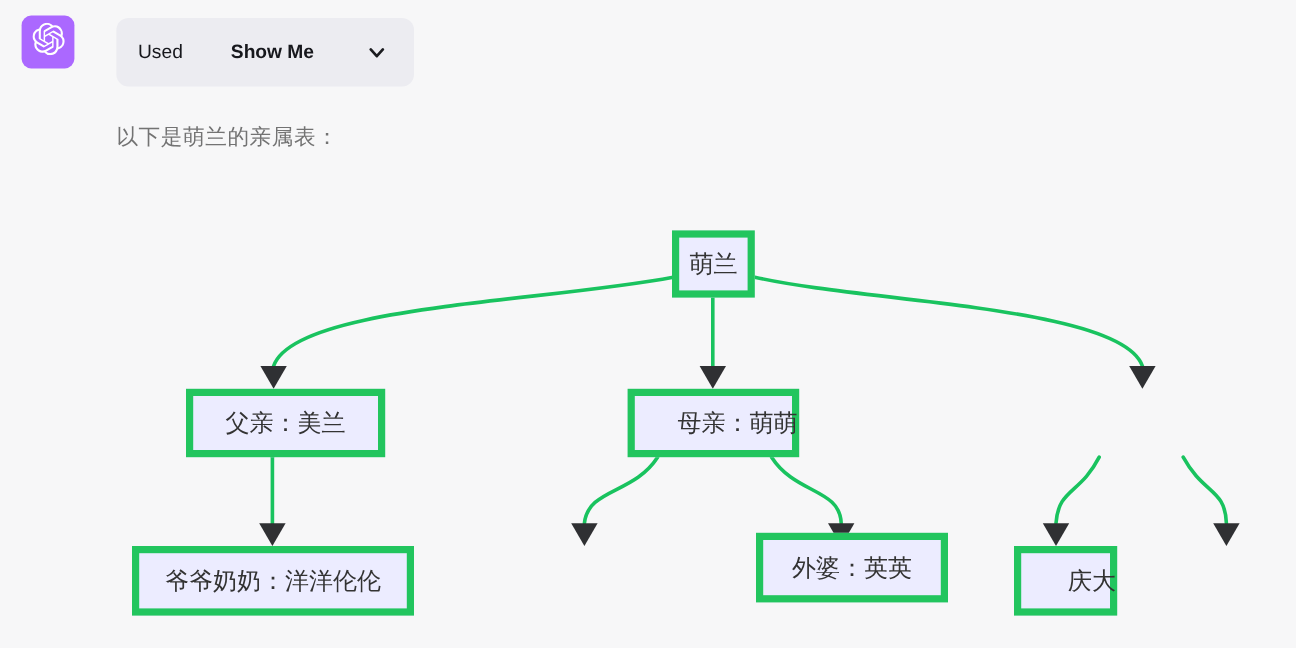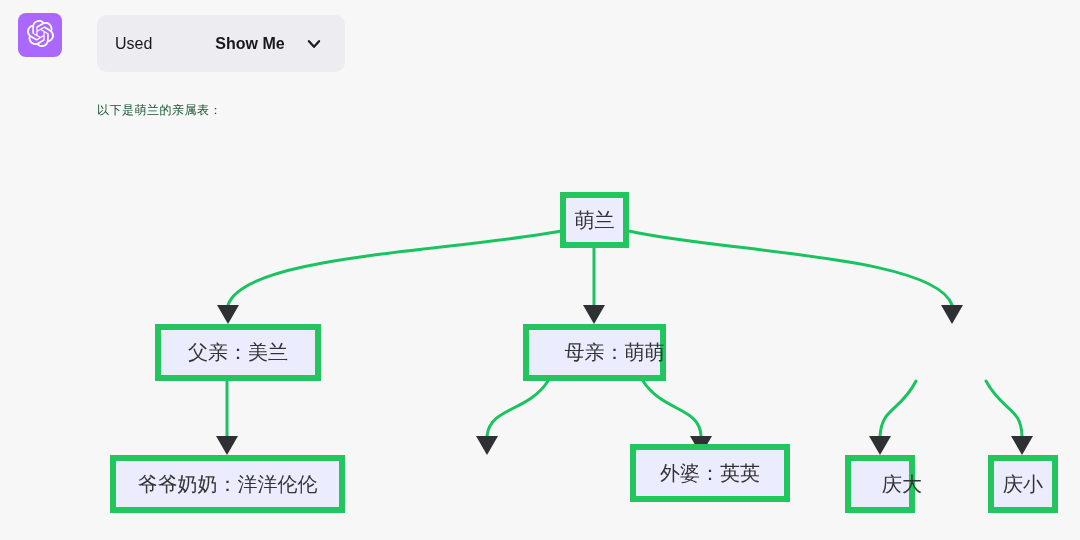"Used" .plugin-btn .label { gap: 23px -> 0 }
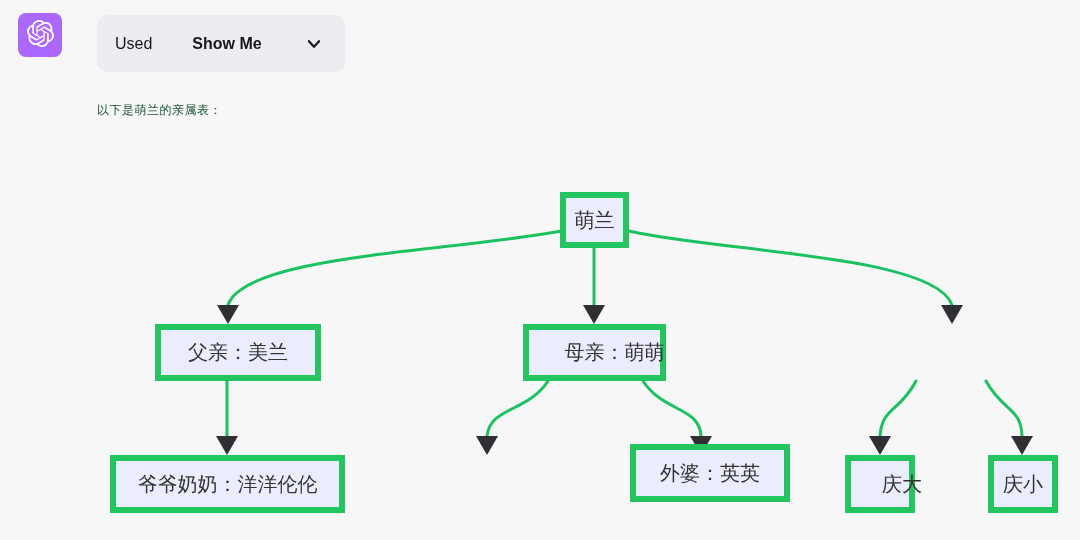"以下是萌兰的亲属表：" .message { color: #14532d -> #737373; font-size: 12px -> 18px }
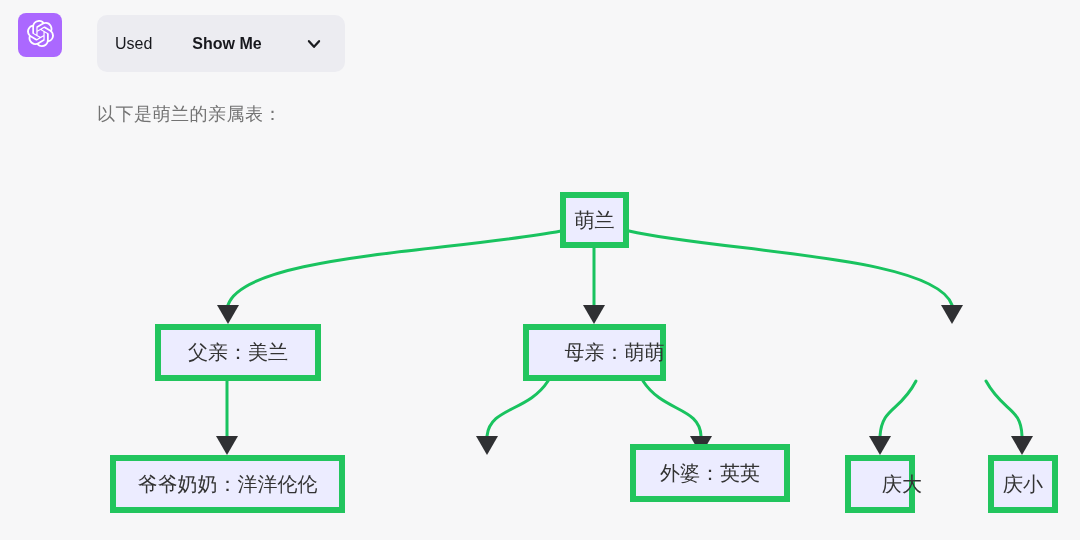"庆大" div.node { width: 70px -> 86px }
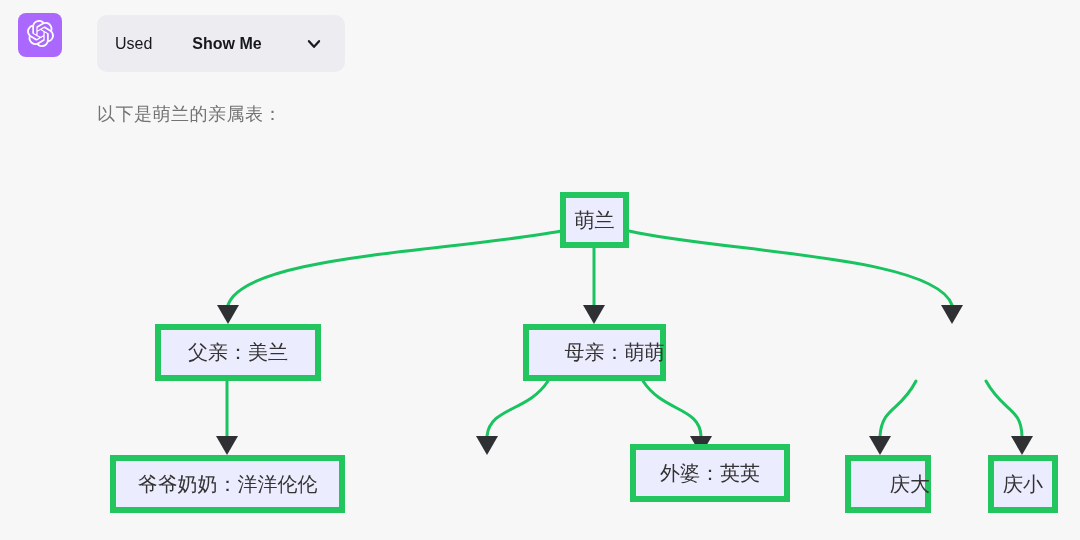"庆小" div.node { html: <div>庆小</div> -> none }
